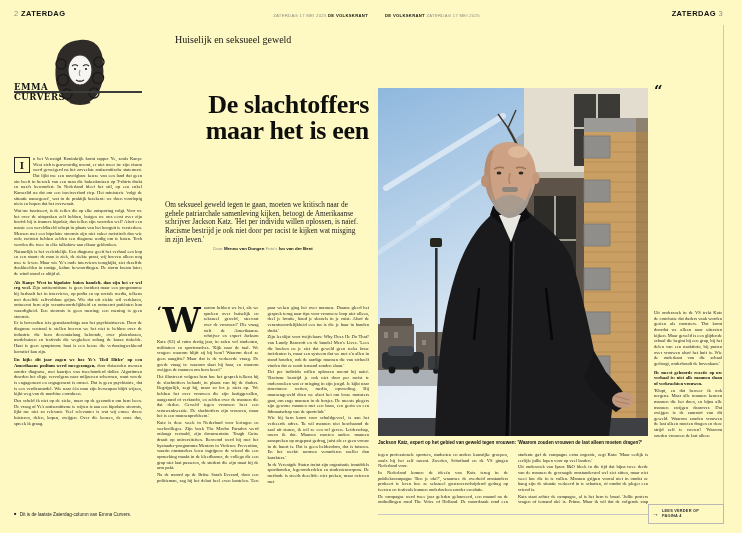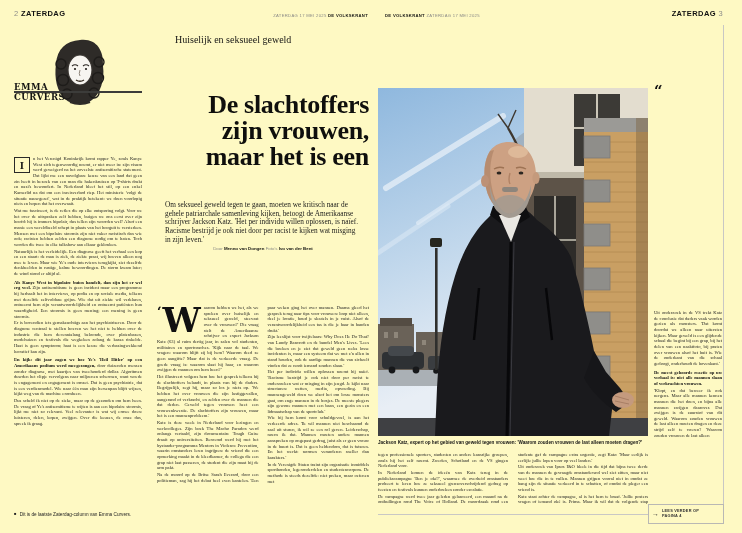"zijn vrouwen," span { html: <span>zijn vrouwen,</span> -> none }
